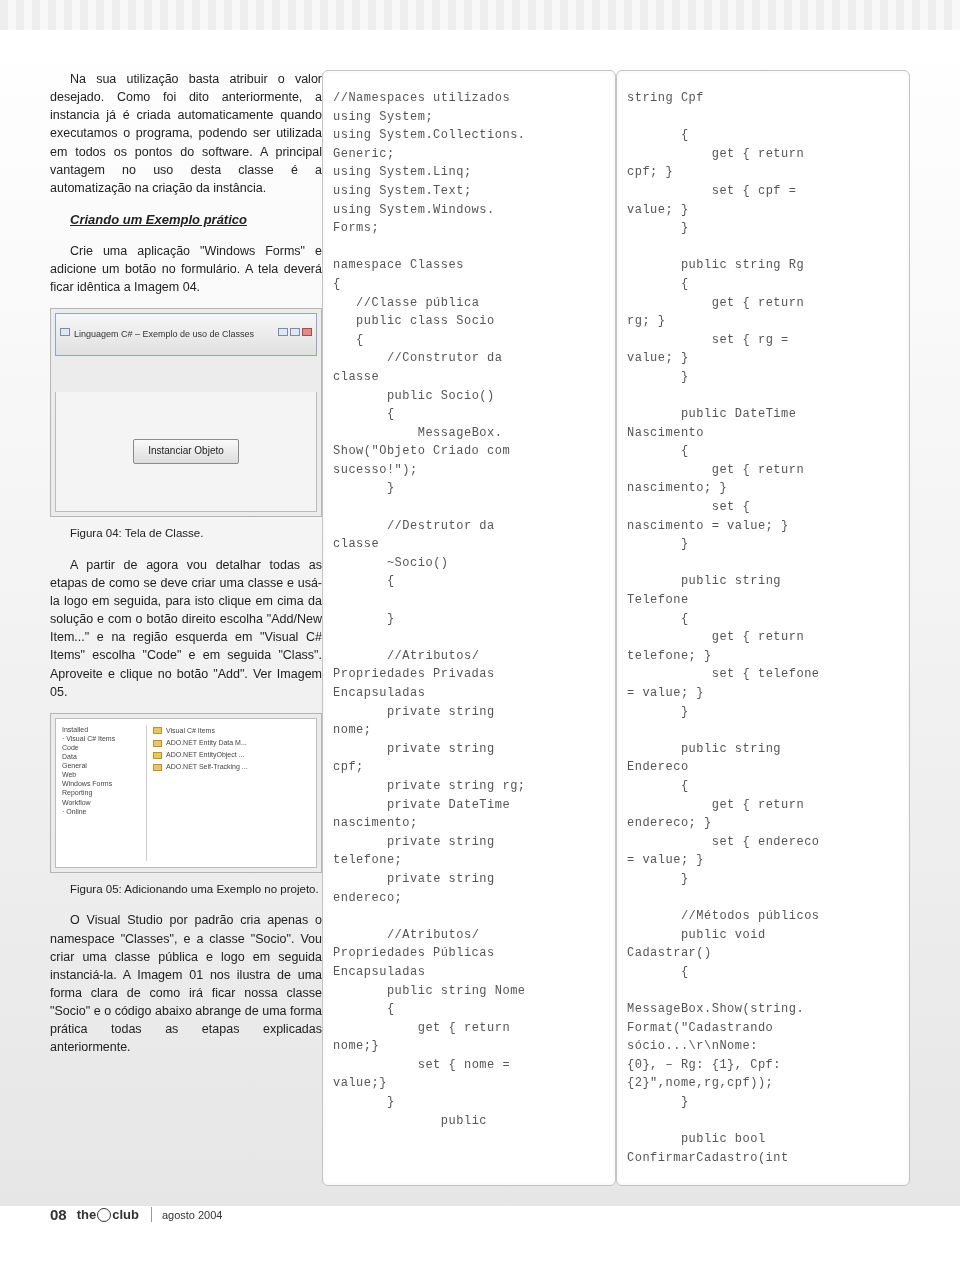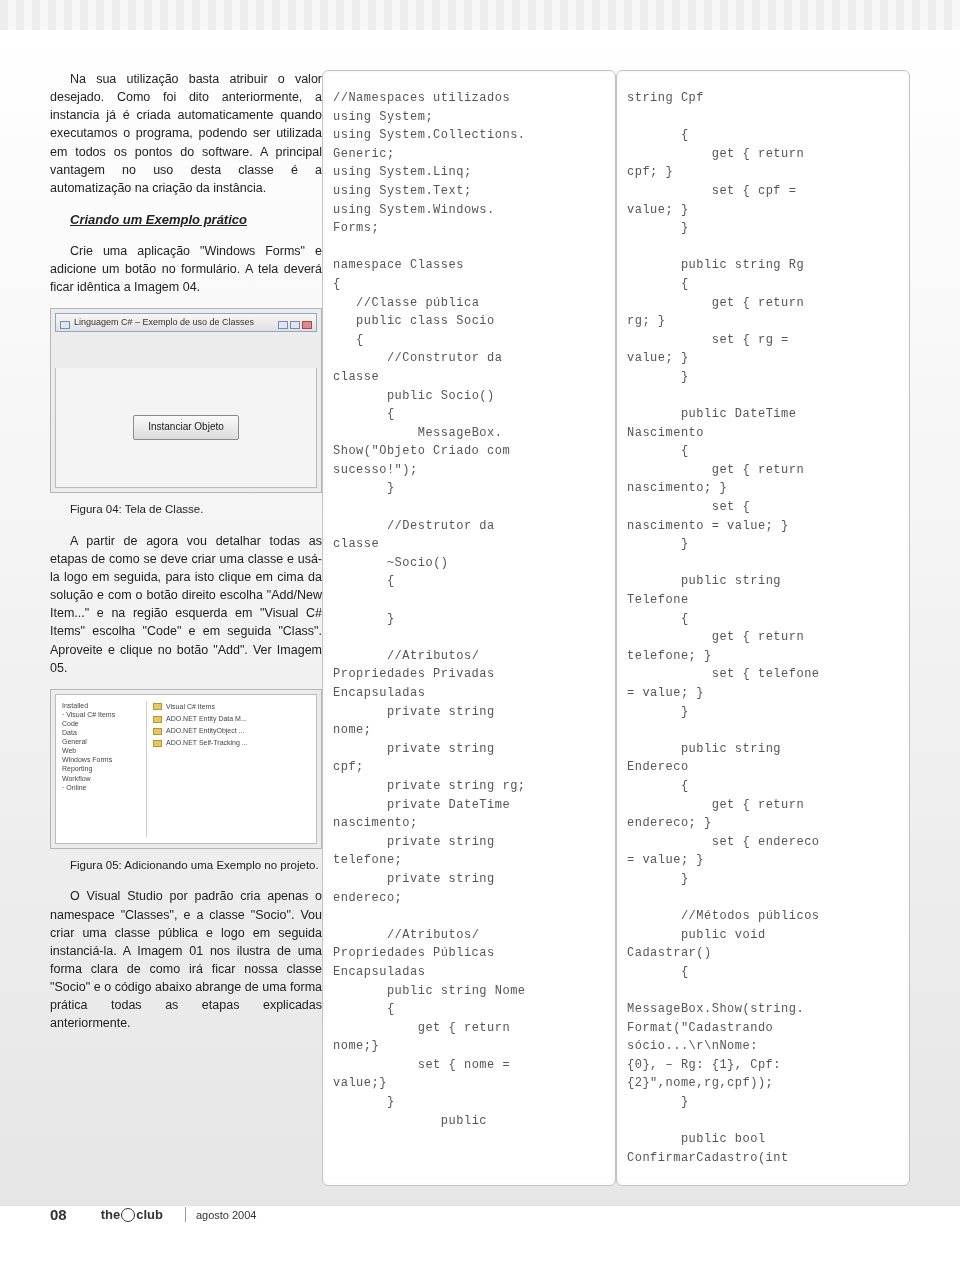"Linguagem C# – Exemplo de" .img-box .titlebar { align-items: flex-end -> flex-start; padding: 2px 4px -> 14px 4px }
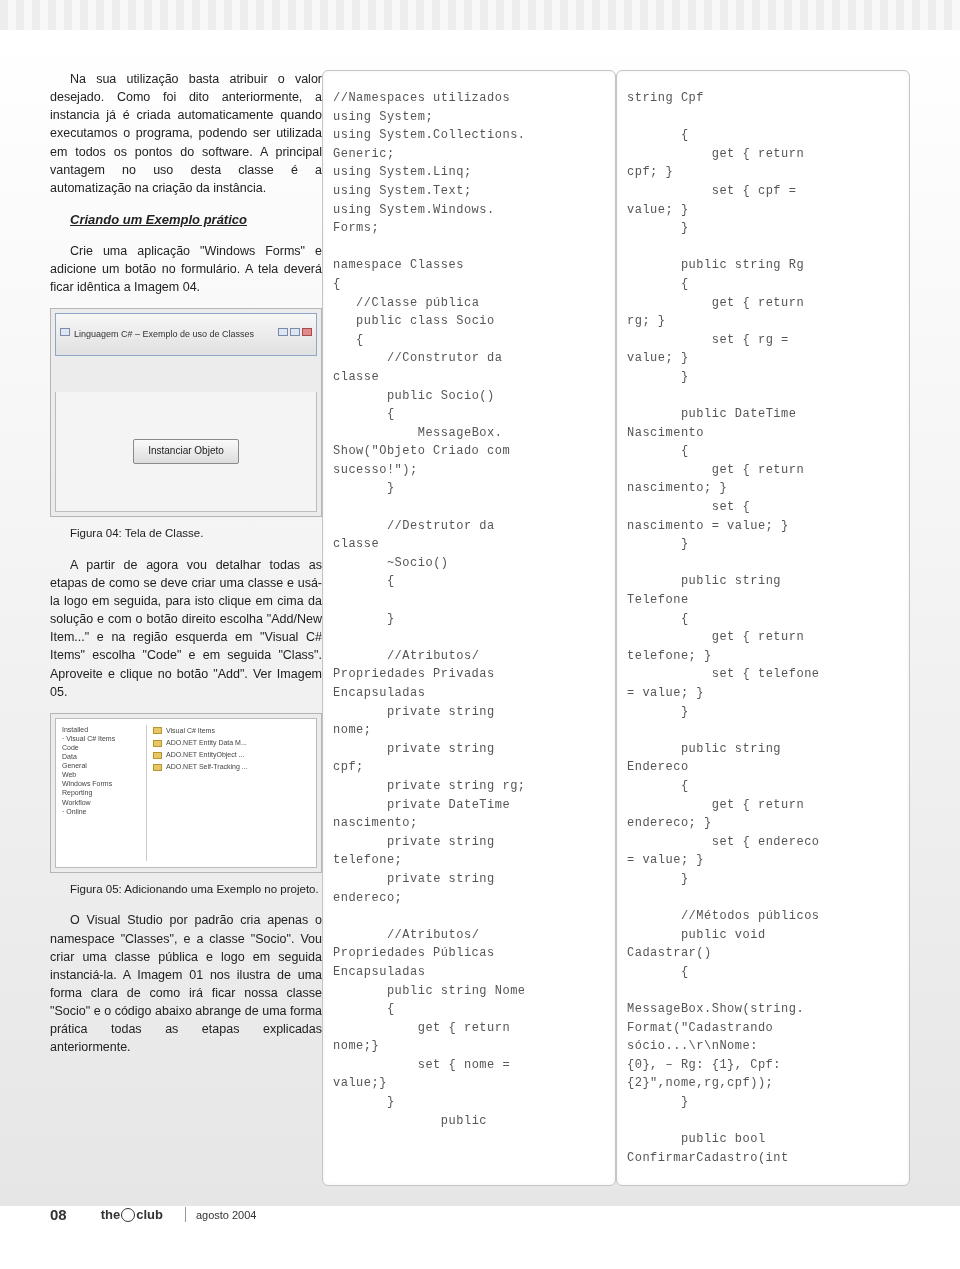"the club" .footer .logo { margin-left: 24px -> none; padding-right: 22px -> 12px }
